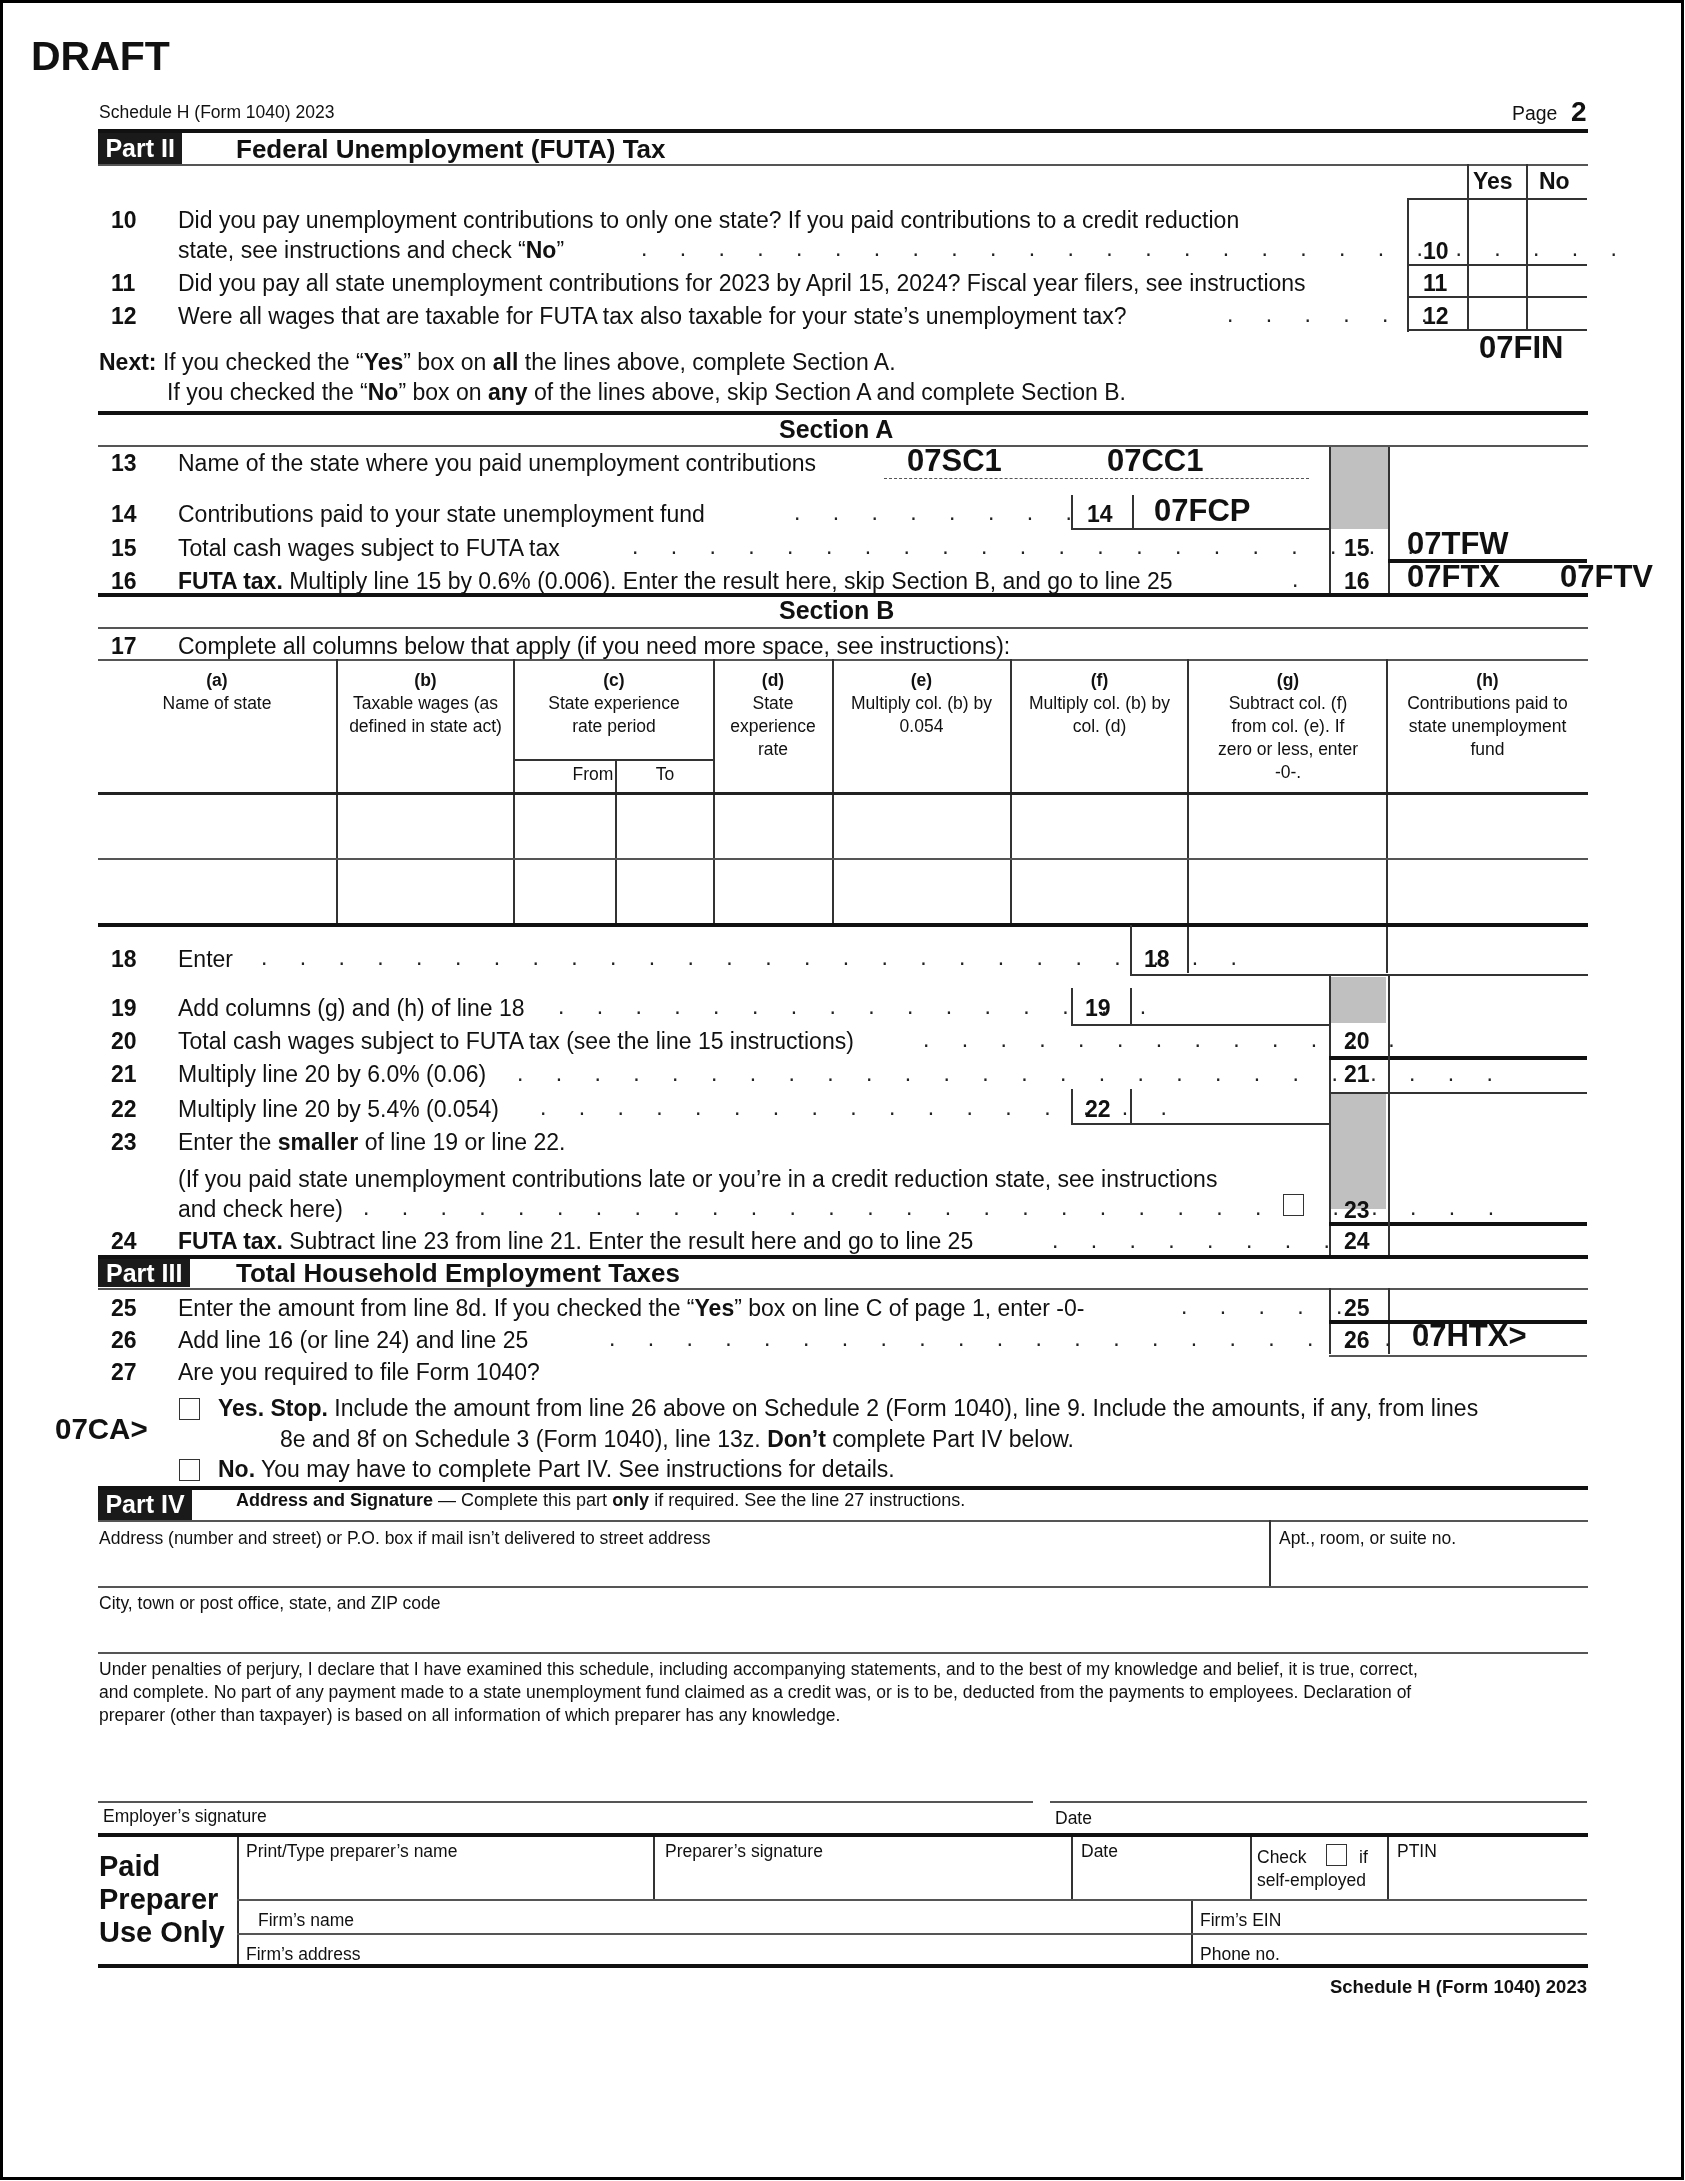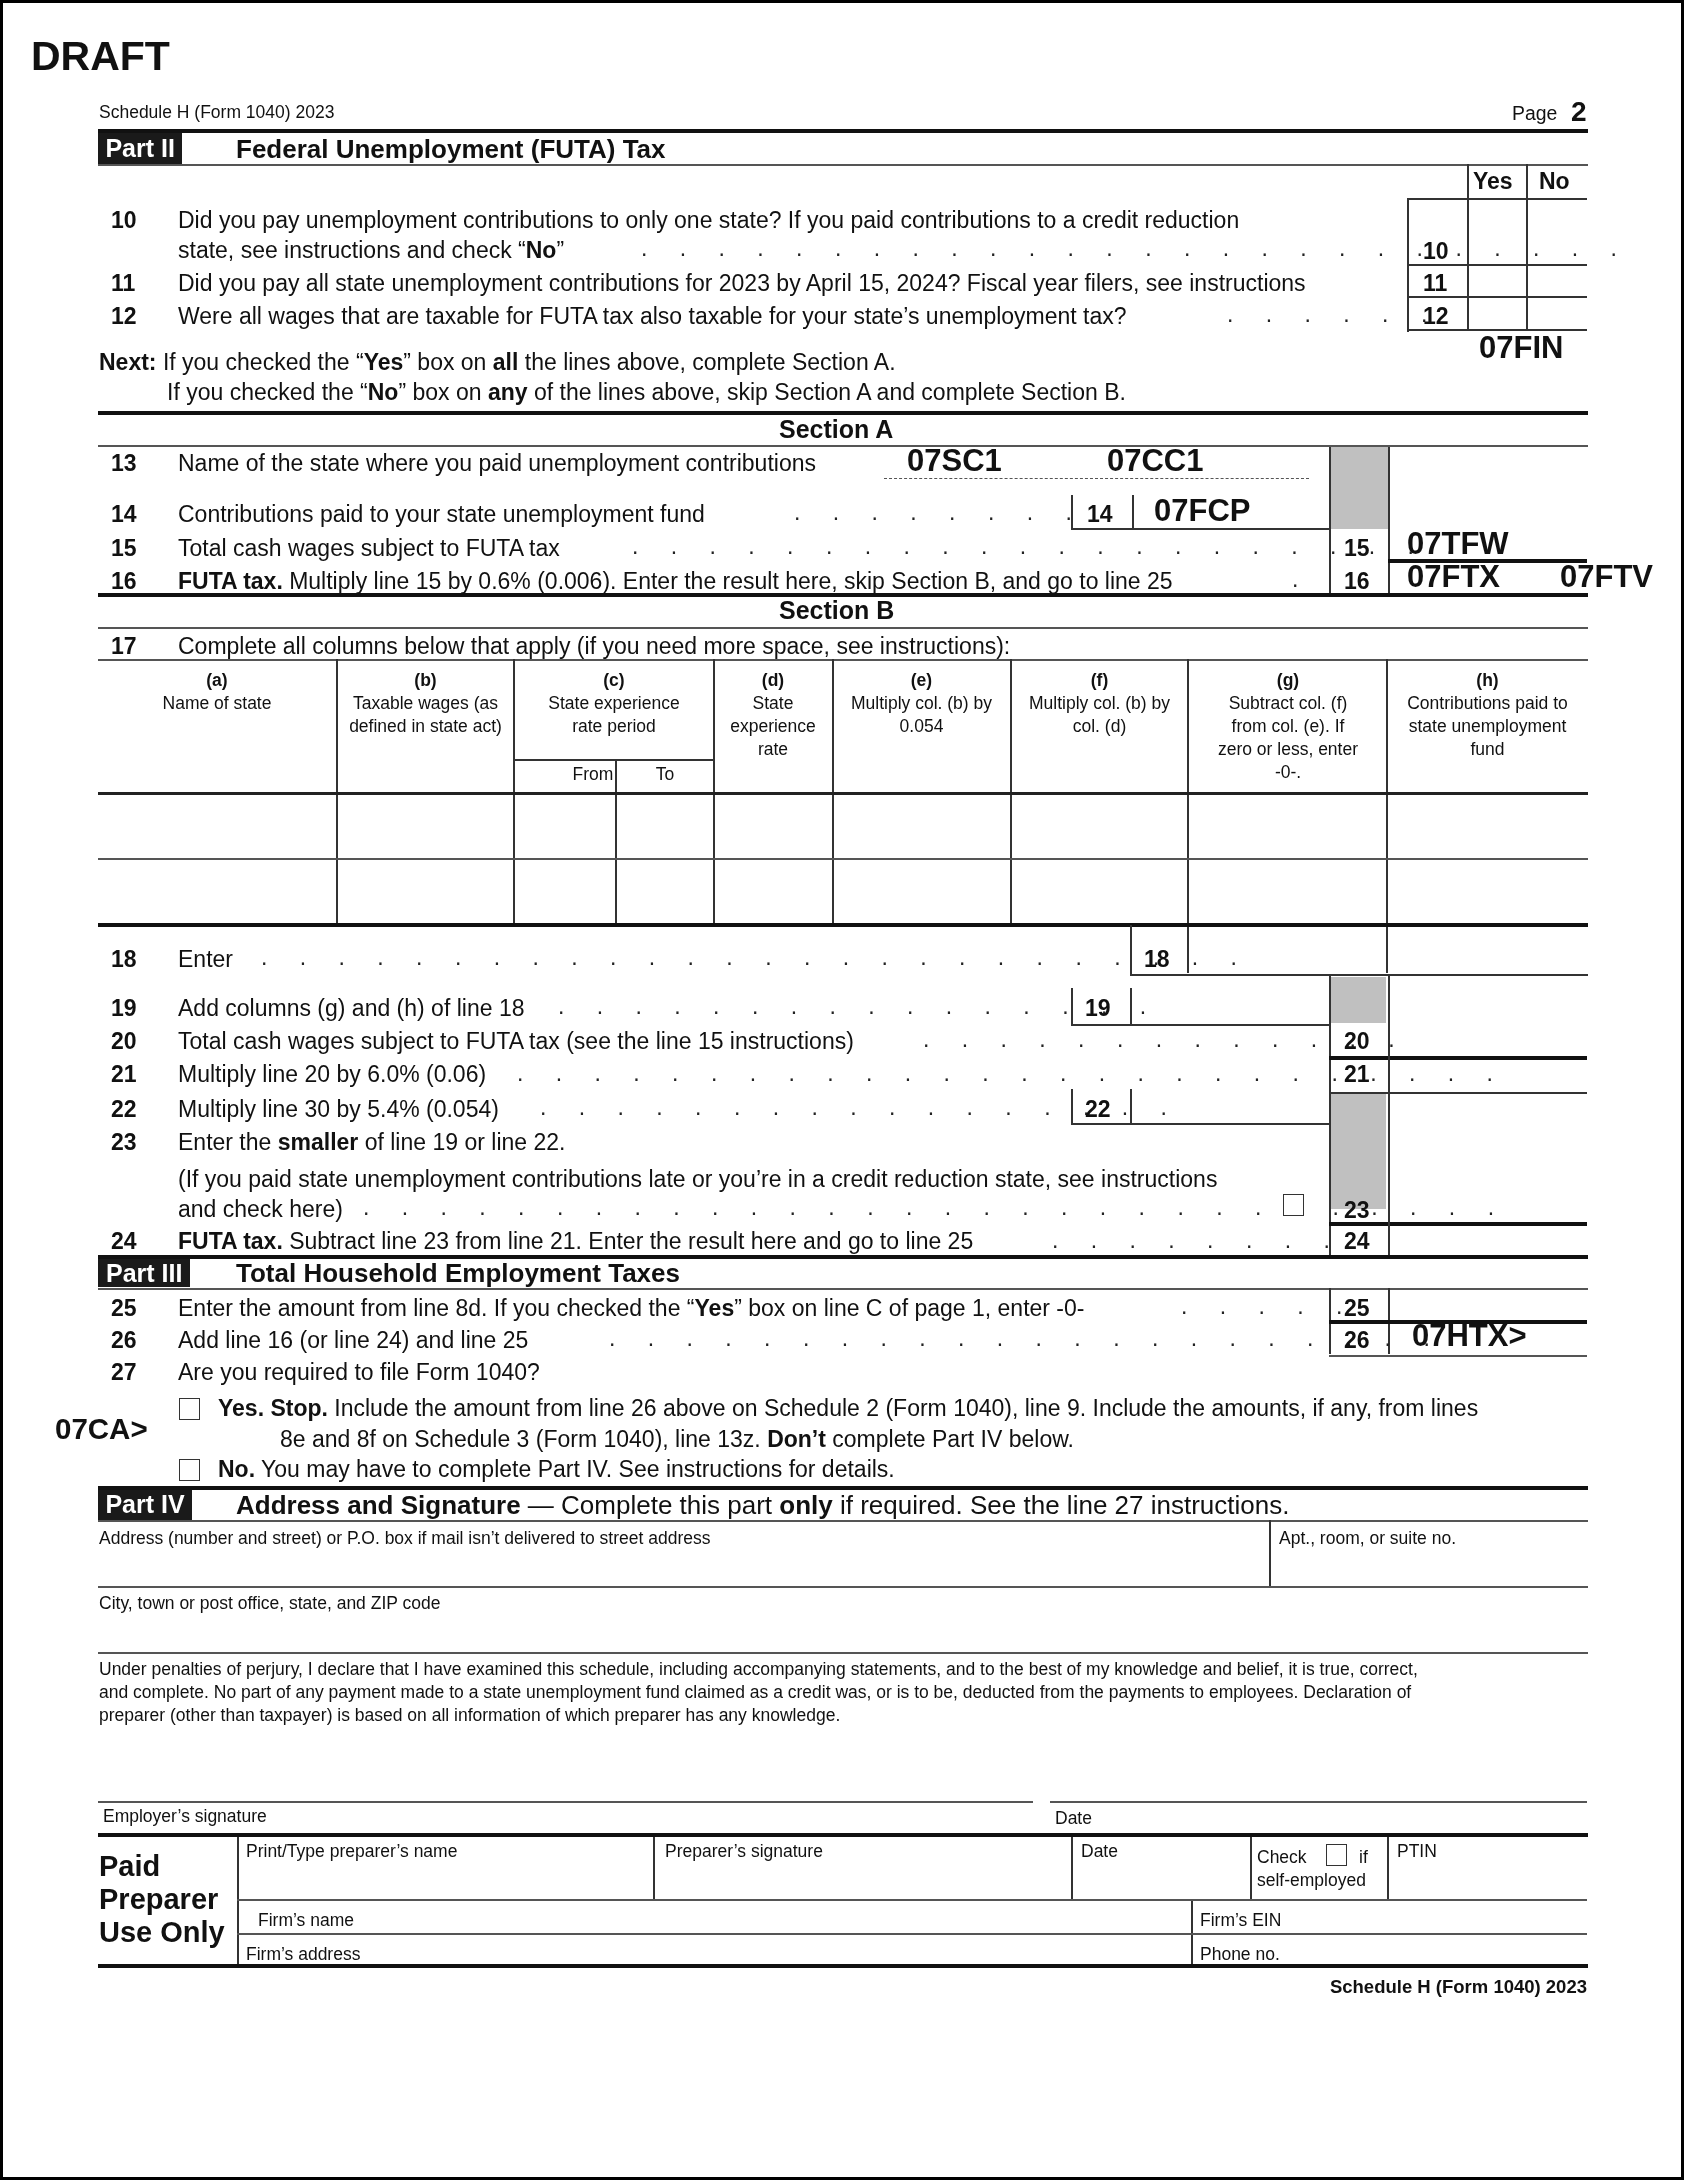"Multiply line 30 by 5.4%" div.abs { text: 30 -> 20 }
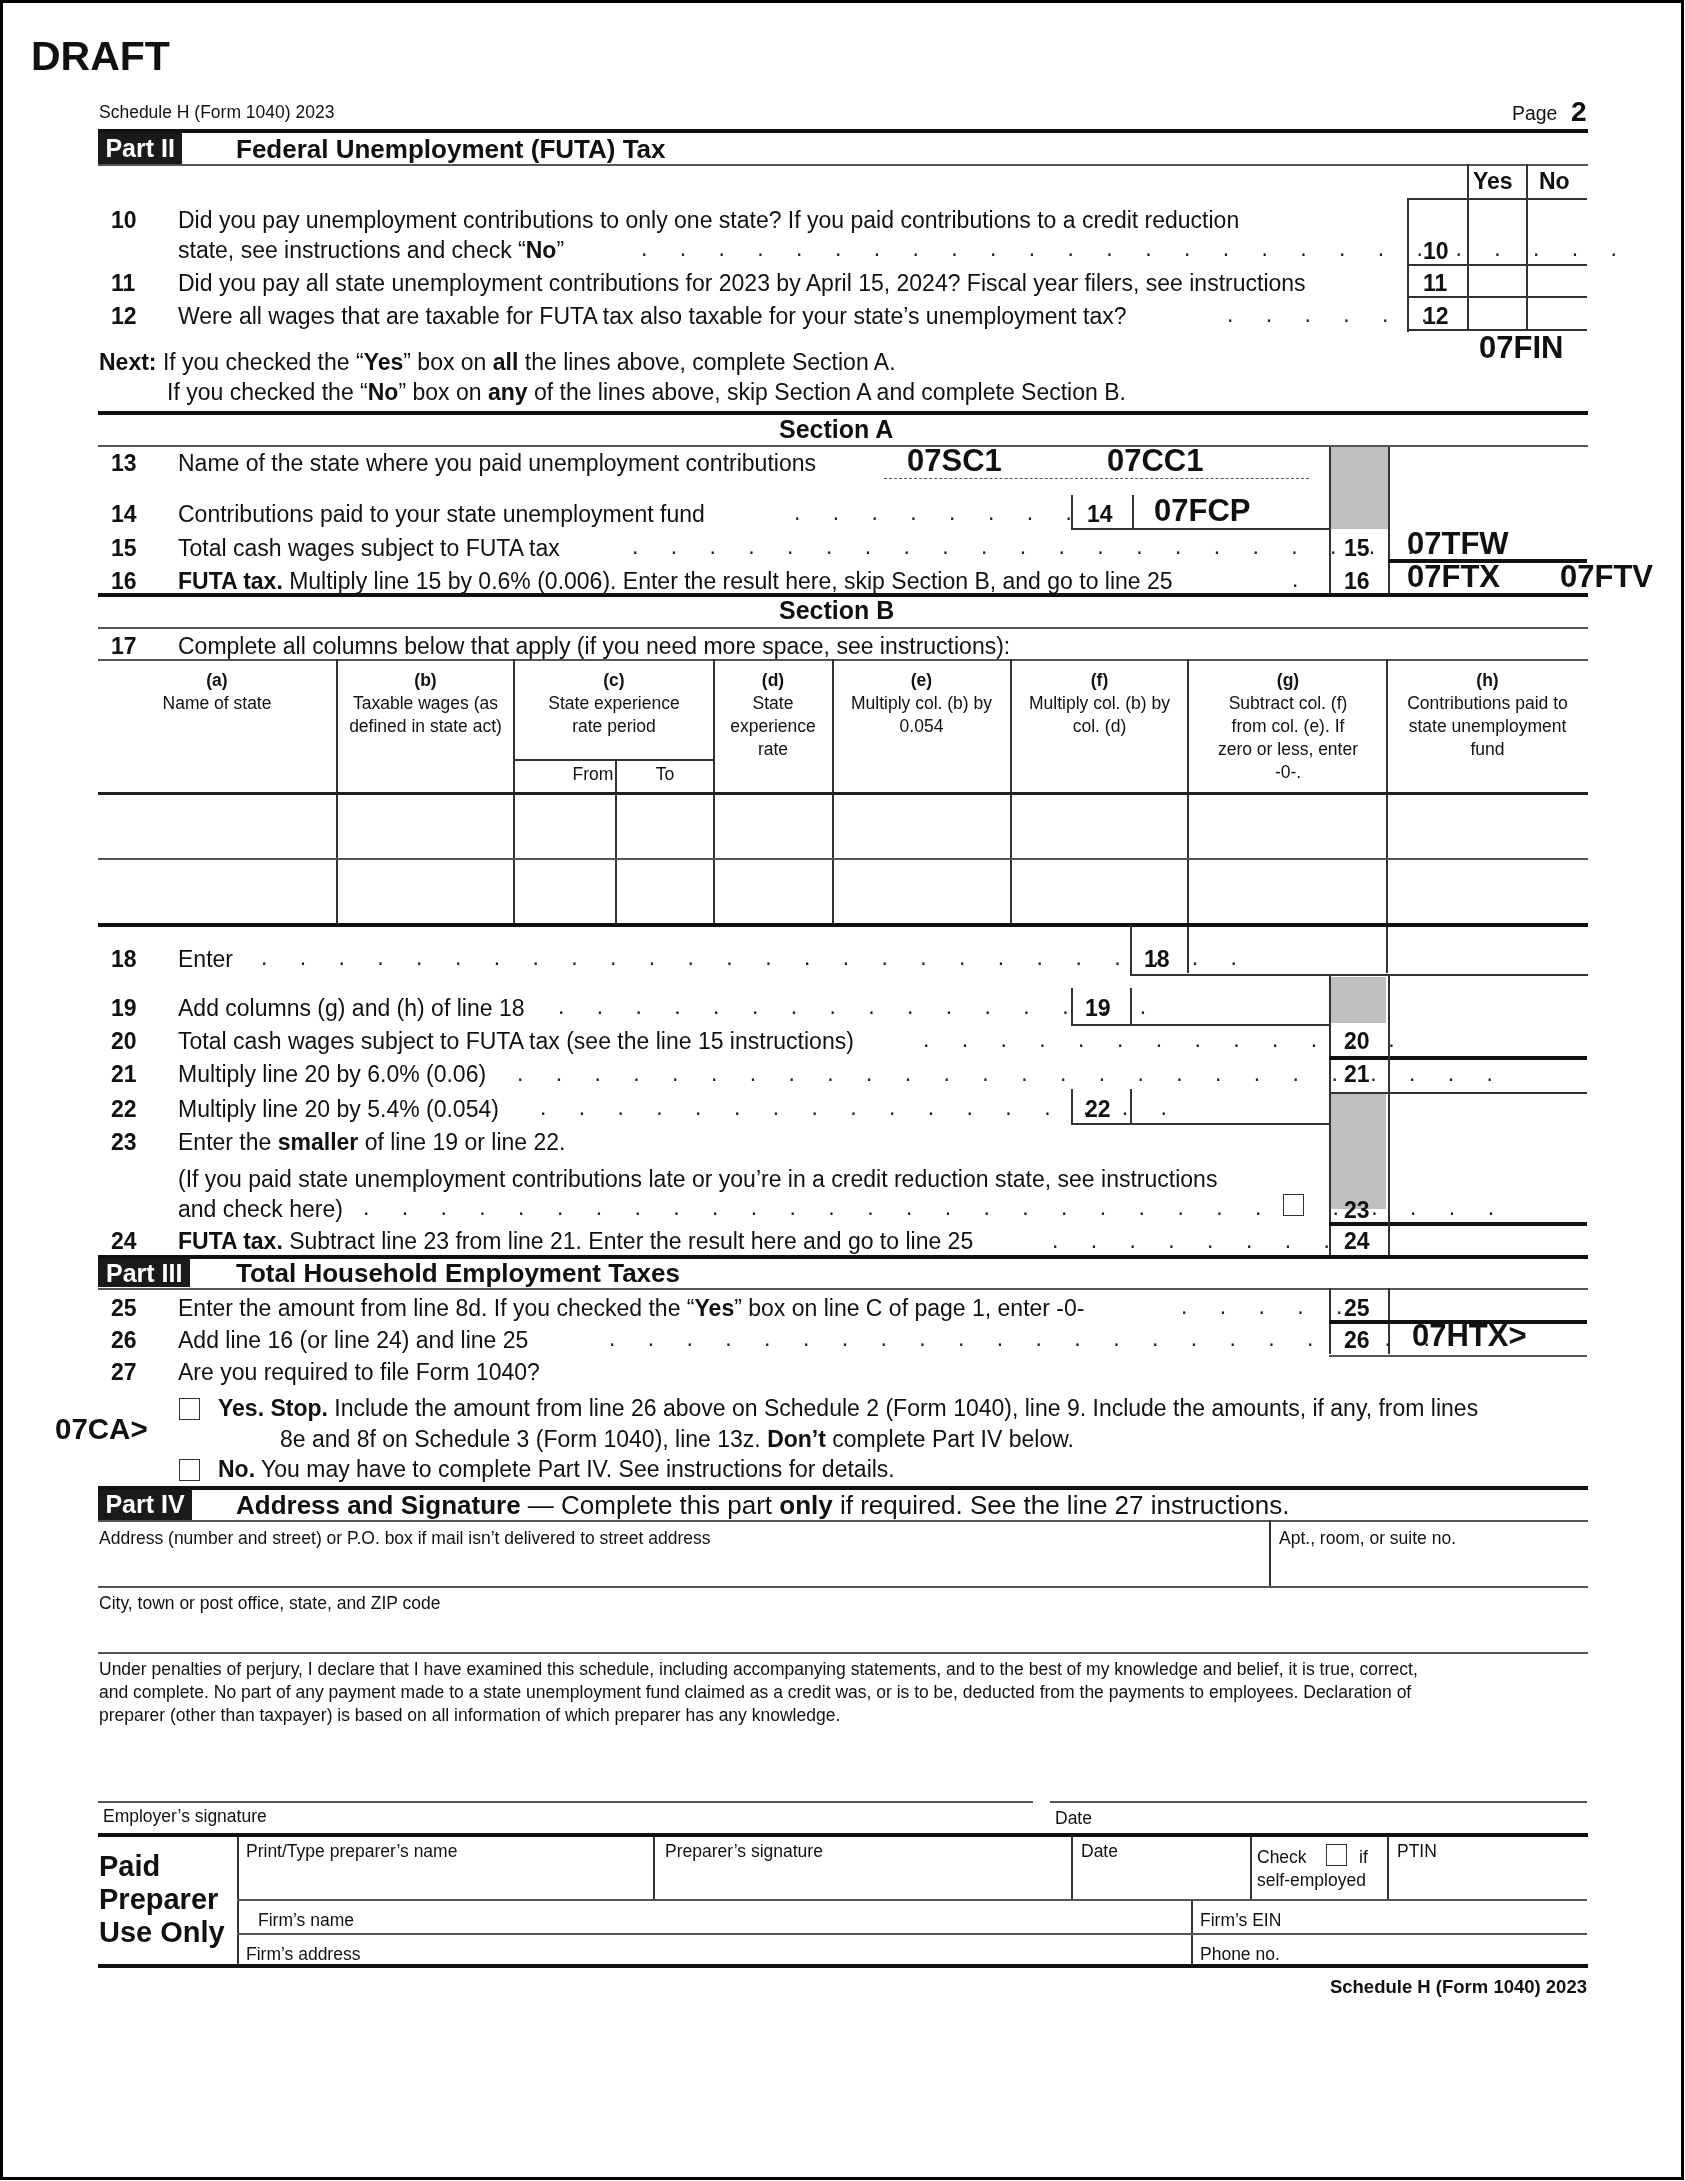"Address and Signature — Complete" div.abs { font-size: 26px -> 18px }
